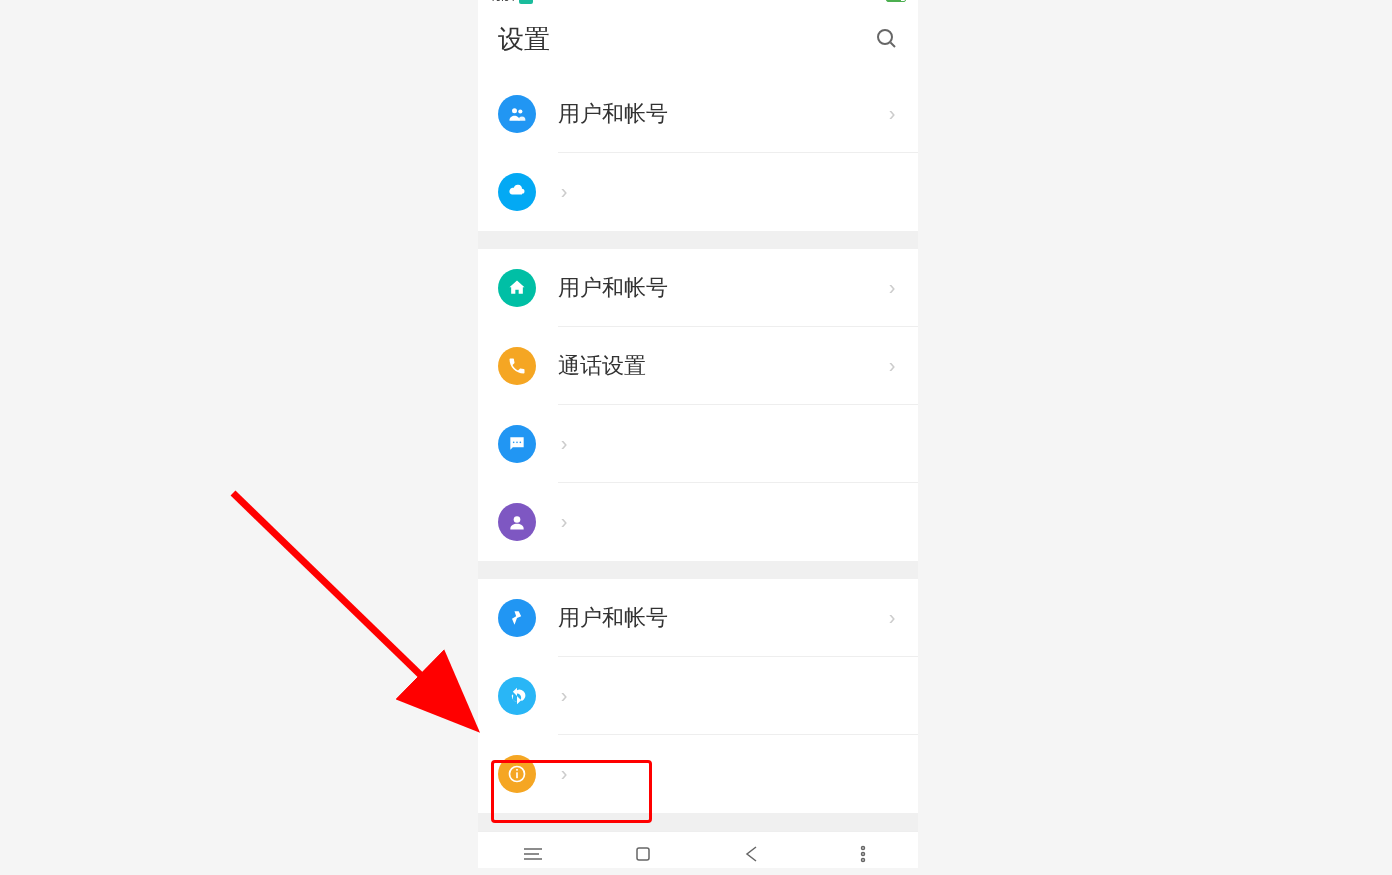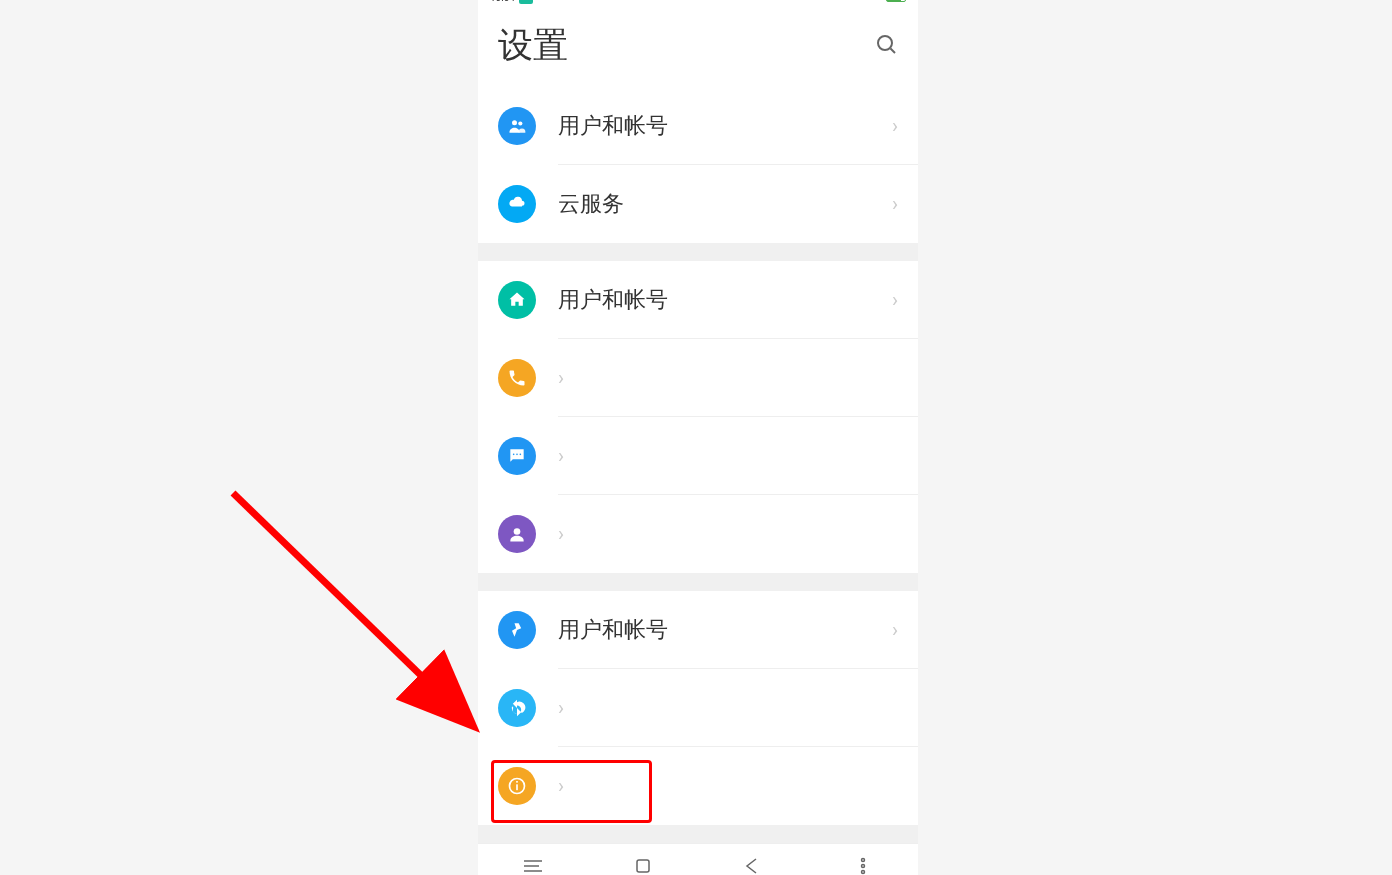"设置" .header-title { font-size: 35px -> 26px }
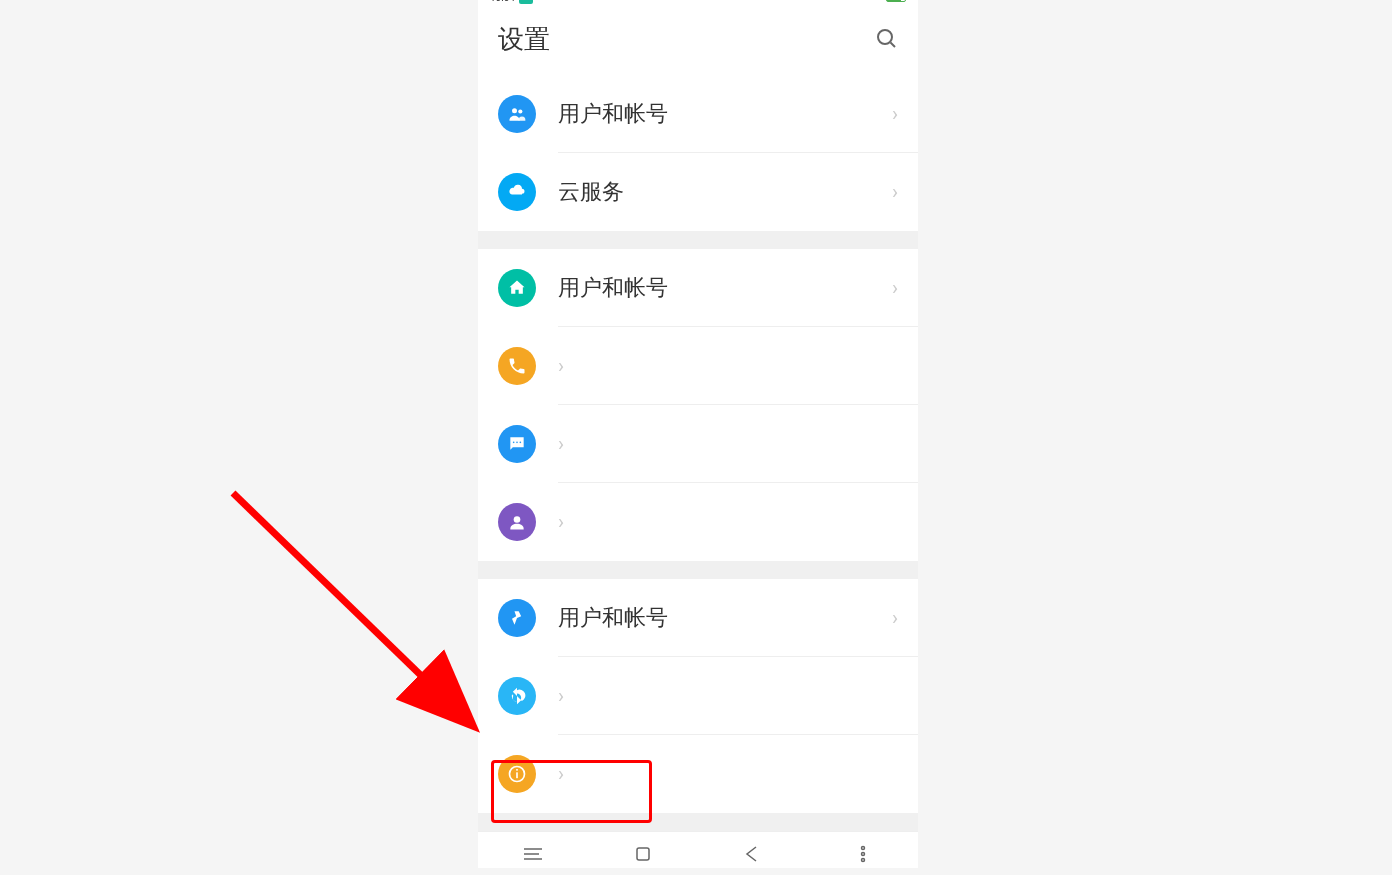"用户和帐号" .section { font-family: none -> Liberation Mono, monospace }
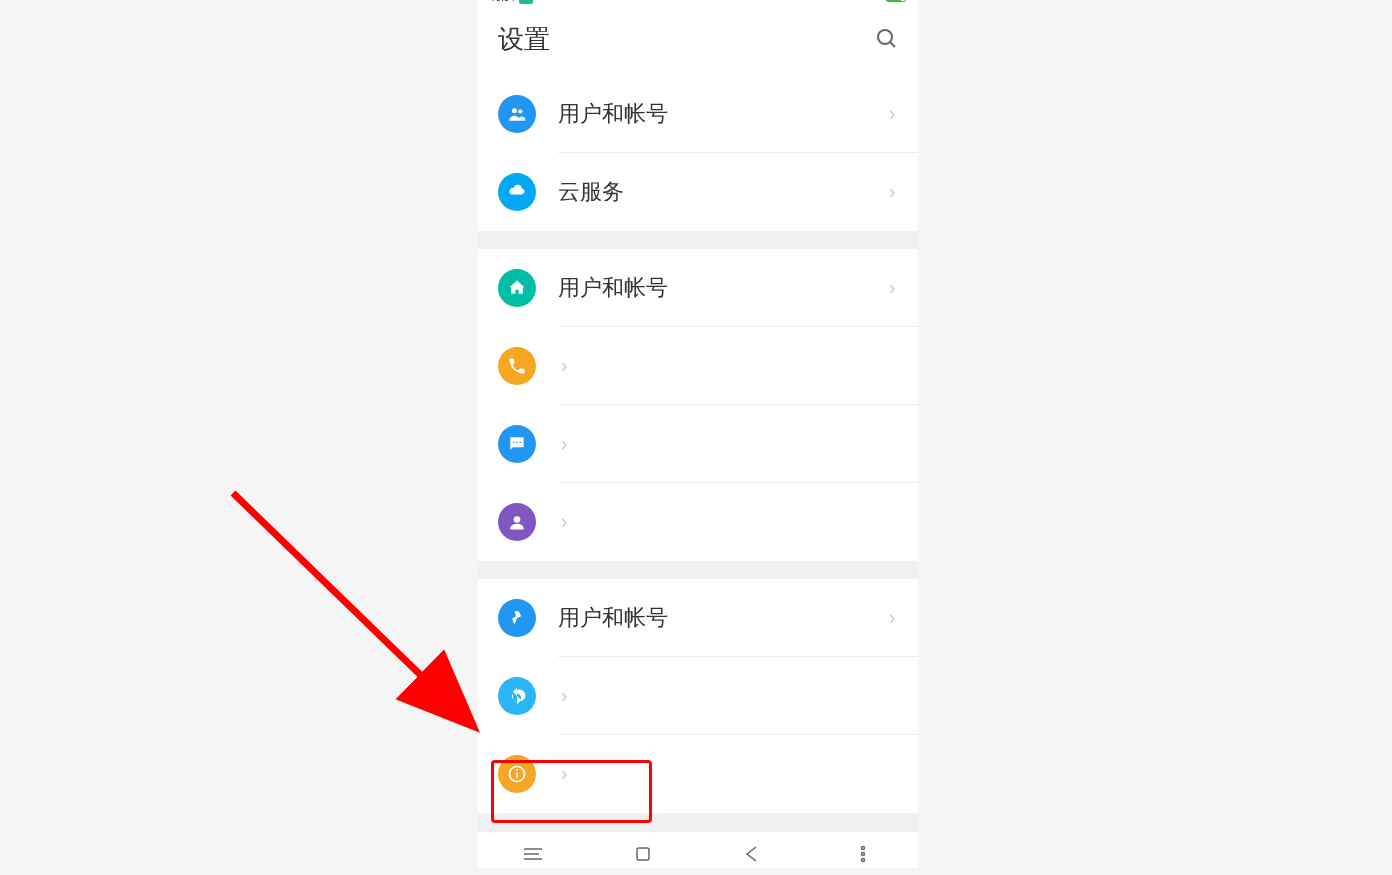"云服务" span.row-label { html: <span>云服务</span> -> none }
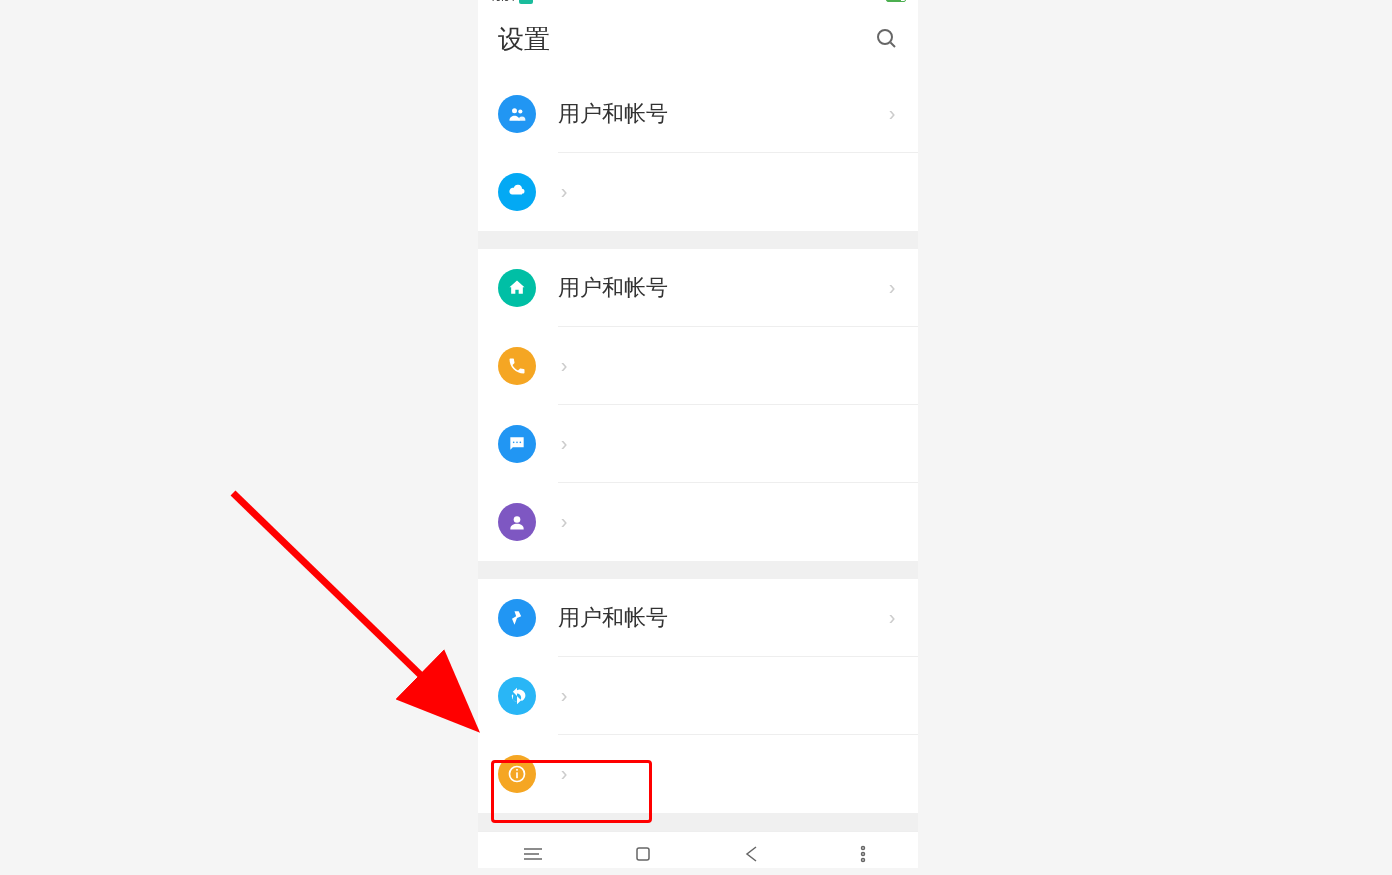"通话设置" span.row-label { html: none -> <span>通话设置</span> }
